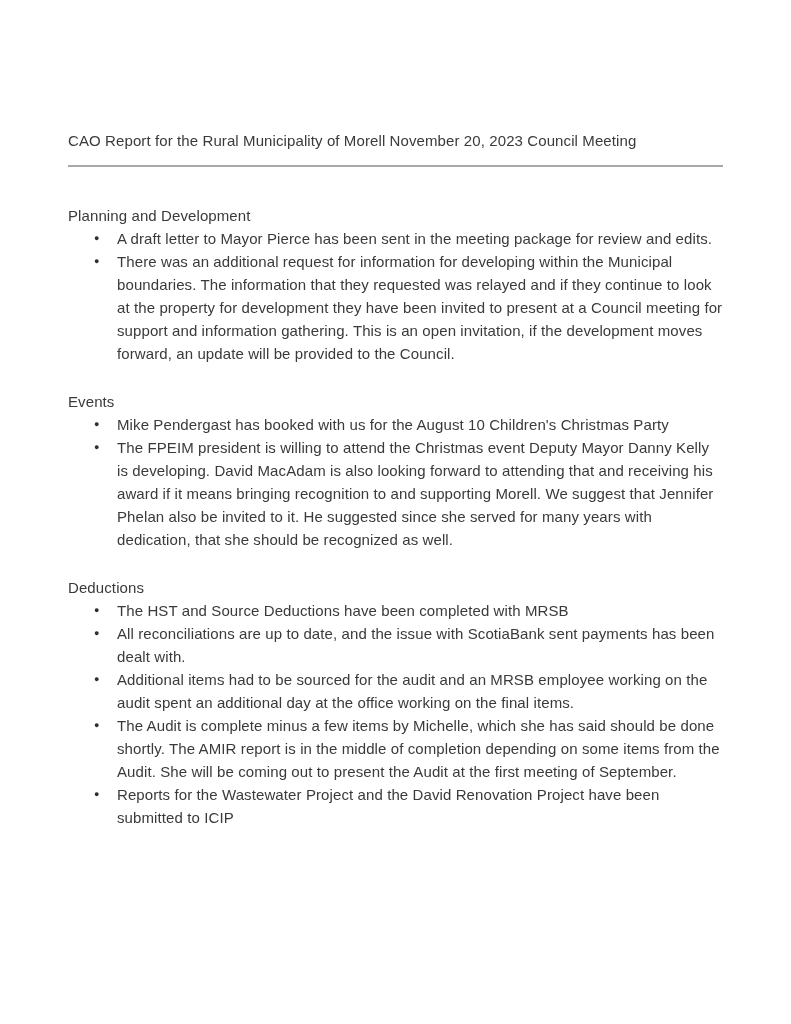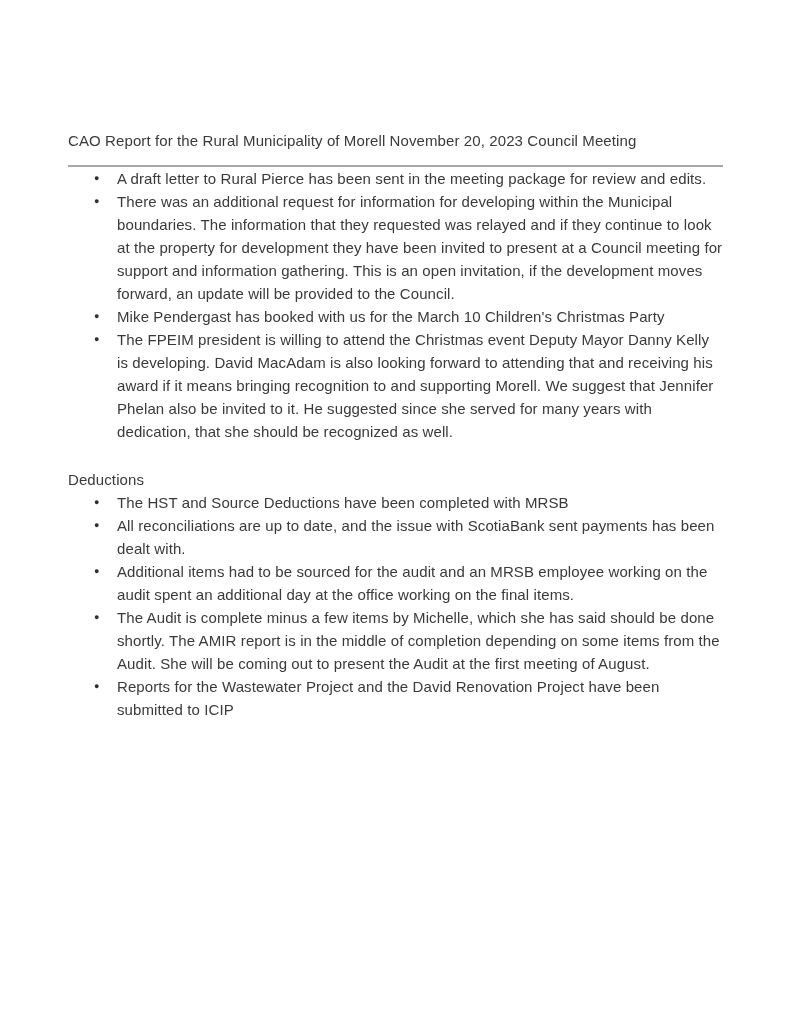"Planning and Development" h2.section-heading { html: none -> <h2>Planning and Development</h2> }
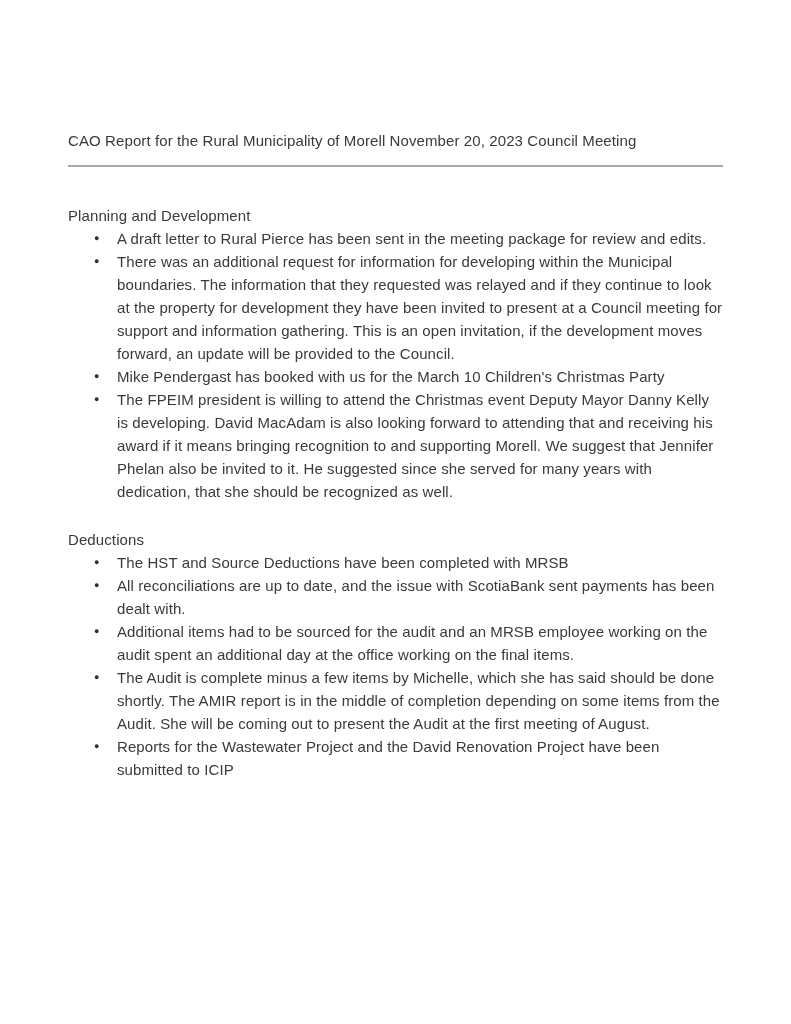"A draft letter to Rural" span.bullet-text { text: Rural -> Mayor }
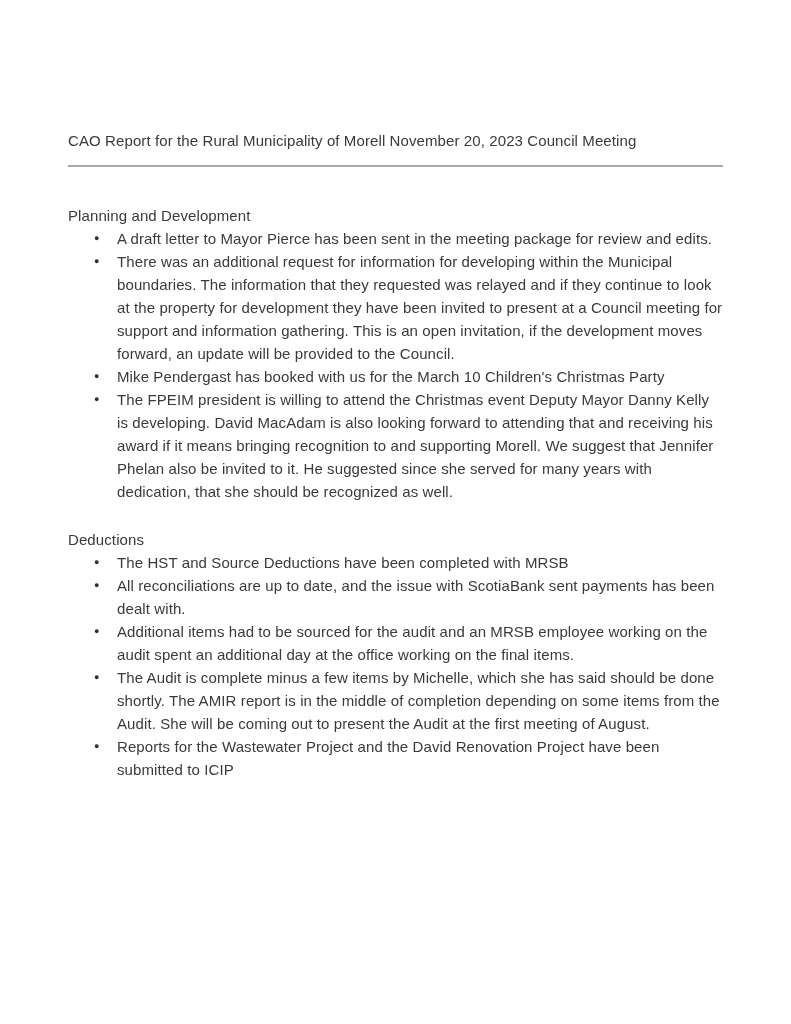"Events" h2.section-heading { html: none -> <h2>Events</h2> }
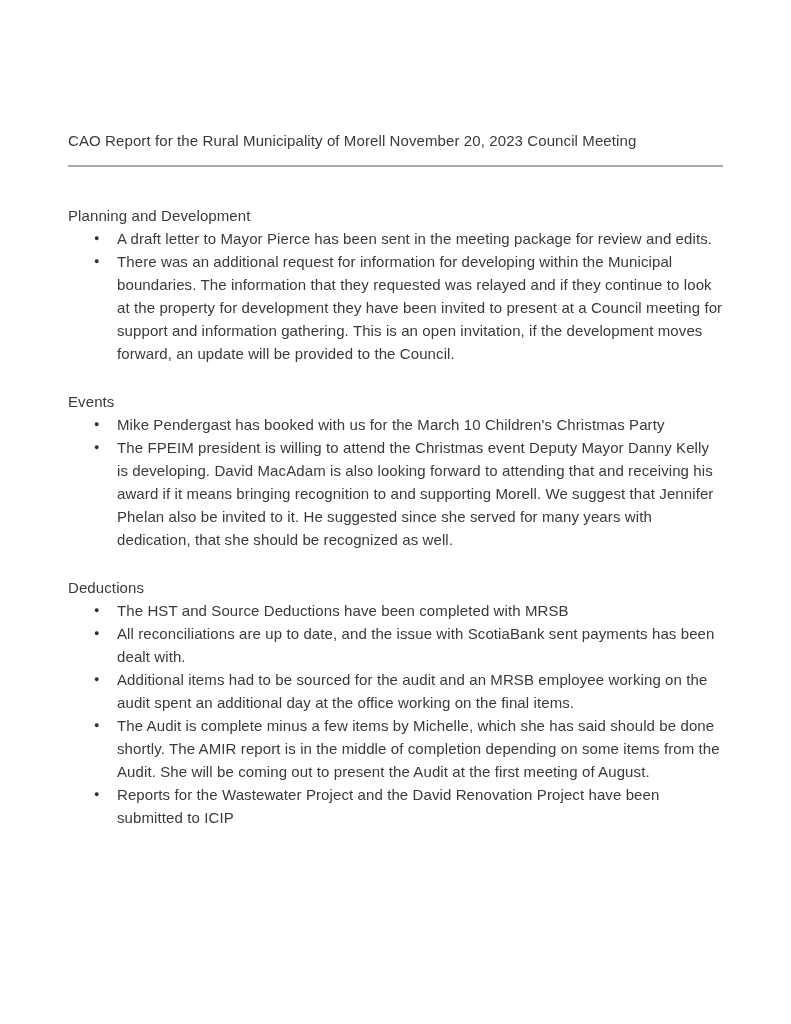"Mike Pendergast has booked with" span.bullet-text { text: March -> August }
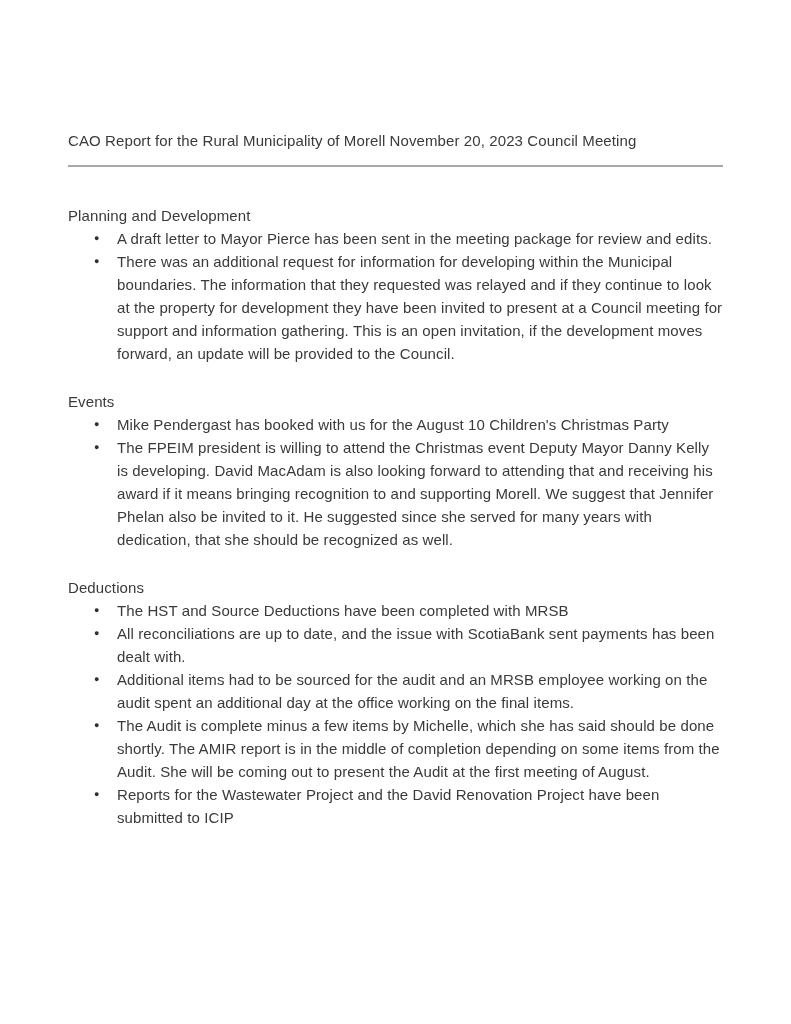"The Audit is complete minus" span.bullet-text { text: August -> September }
